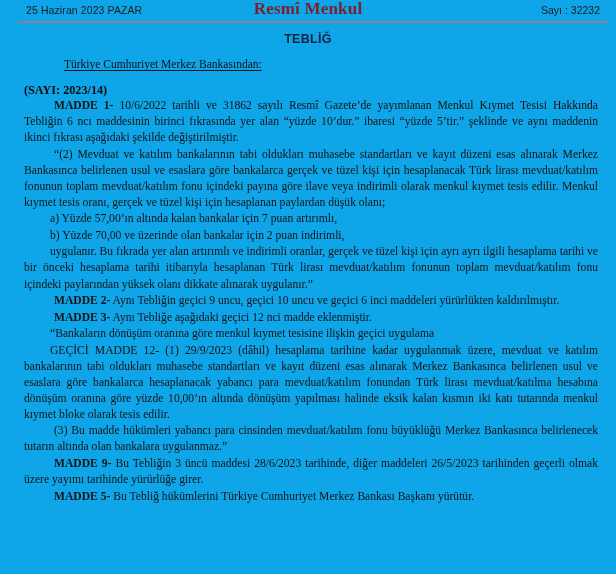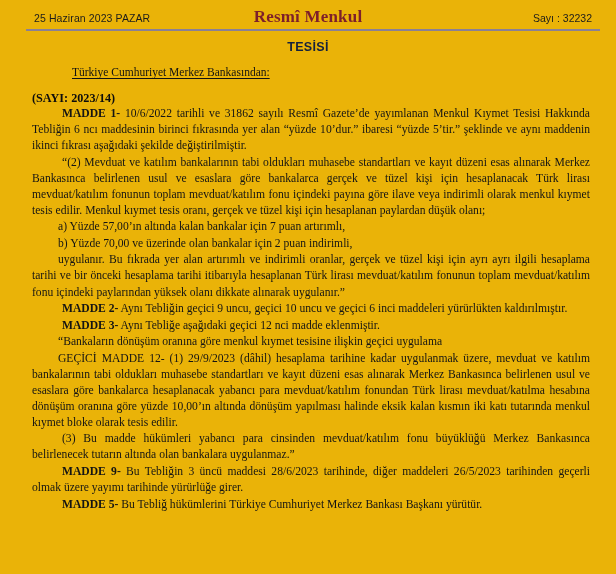"25 Haziran 2023 PAZAR" .page { background: #eab308 -> #0ea5e9; padding: 8px -> 0 }
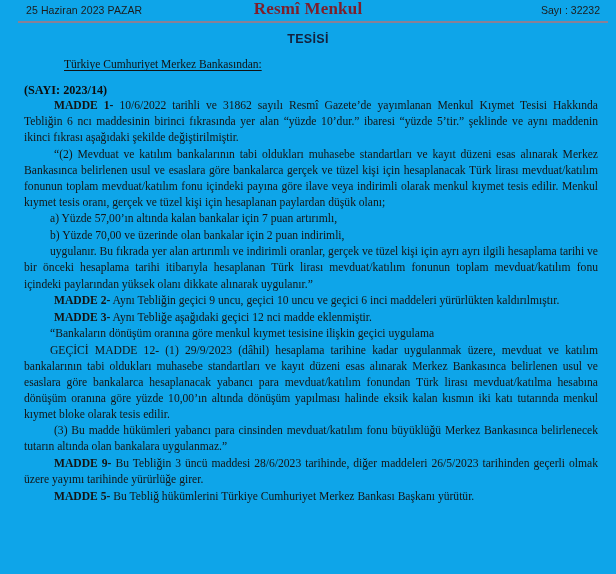"TESİSİ" div.section-heading { text: TESİSİ -> TEBLİĞ }
